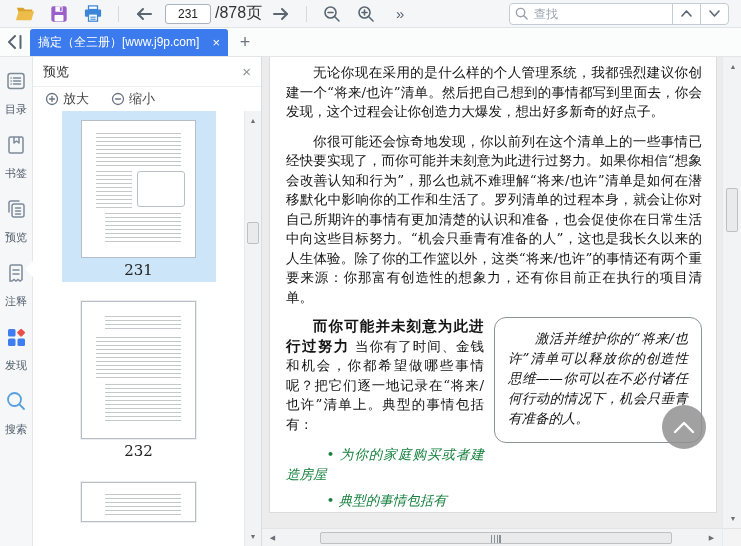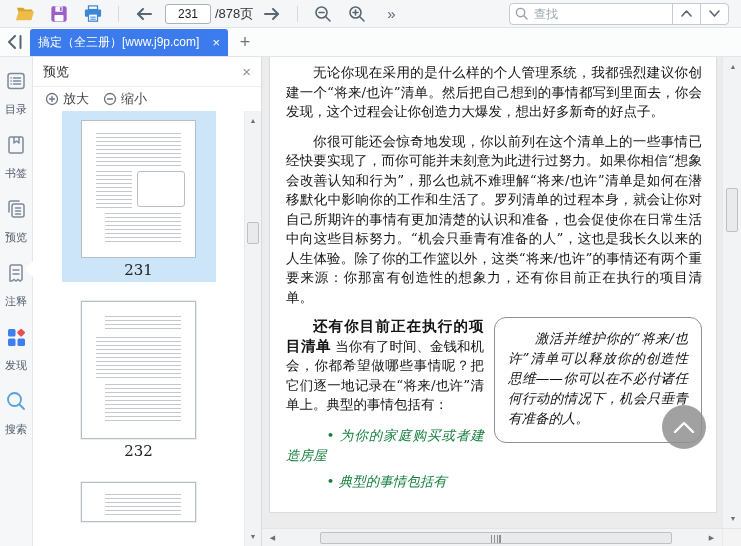"/878页" .page-total { font-size: 13px -> 16px }
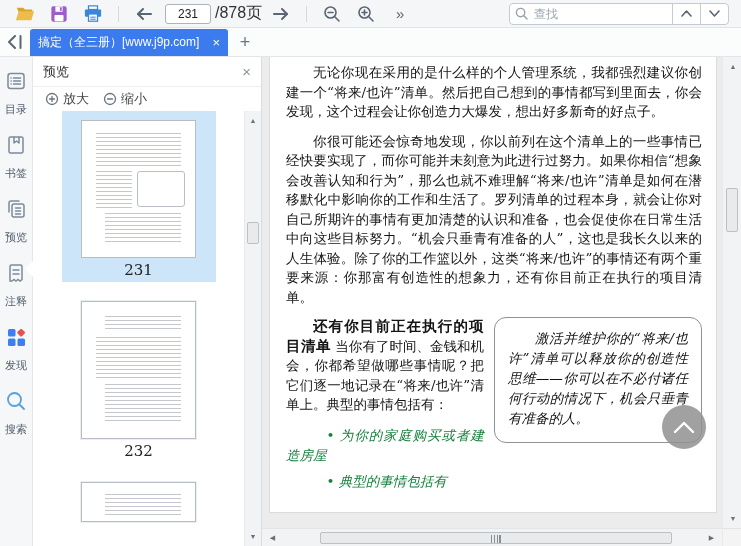"放大" .panel-tools { gap: 4px -> 12px }
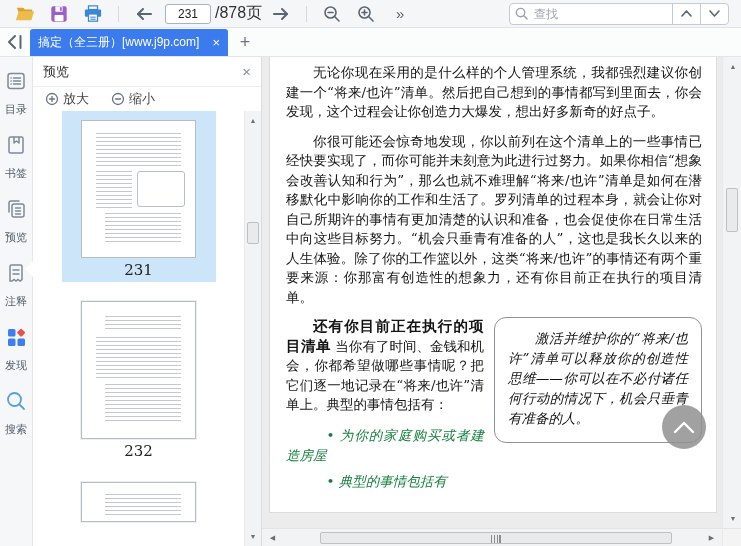"还有你目前正在执行的项目清单" b { text: 还有你目前正在执行的项目清单 -> 而你可能并未刻意为此进行过努力 }
